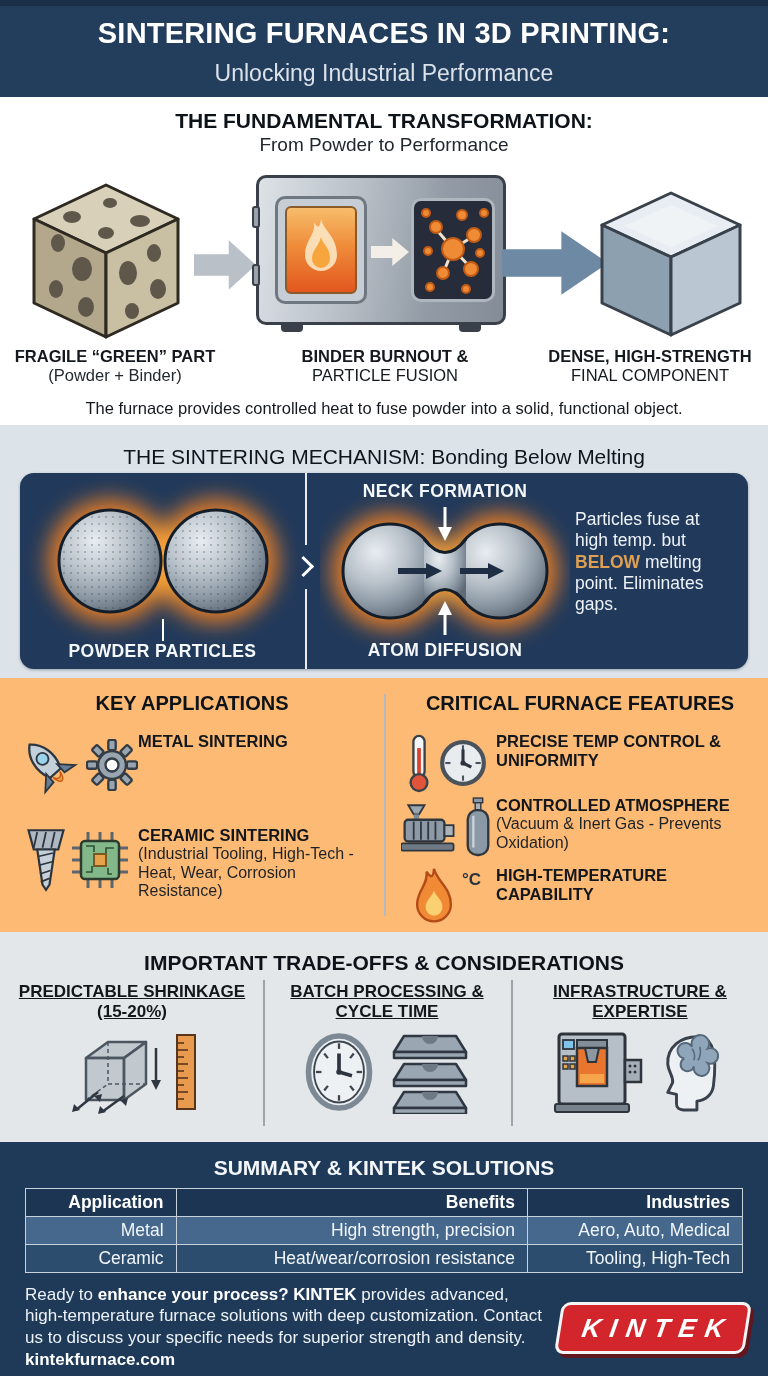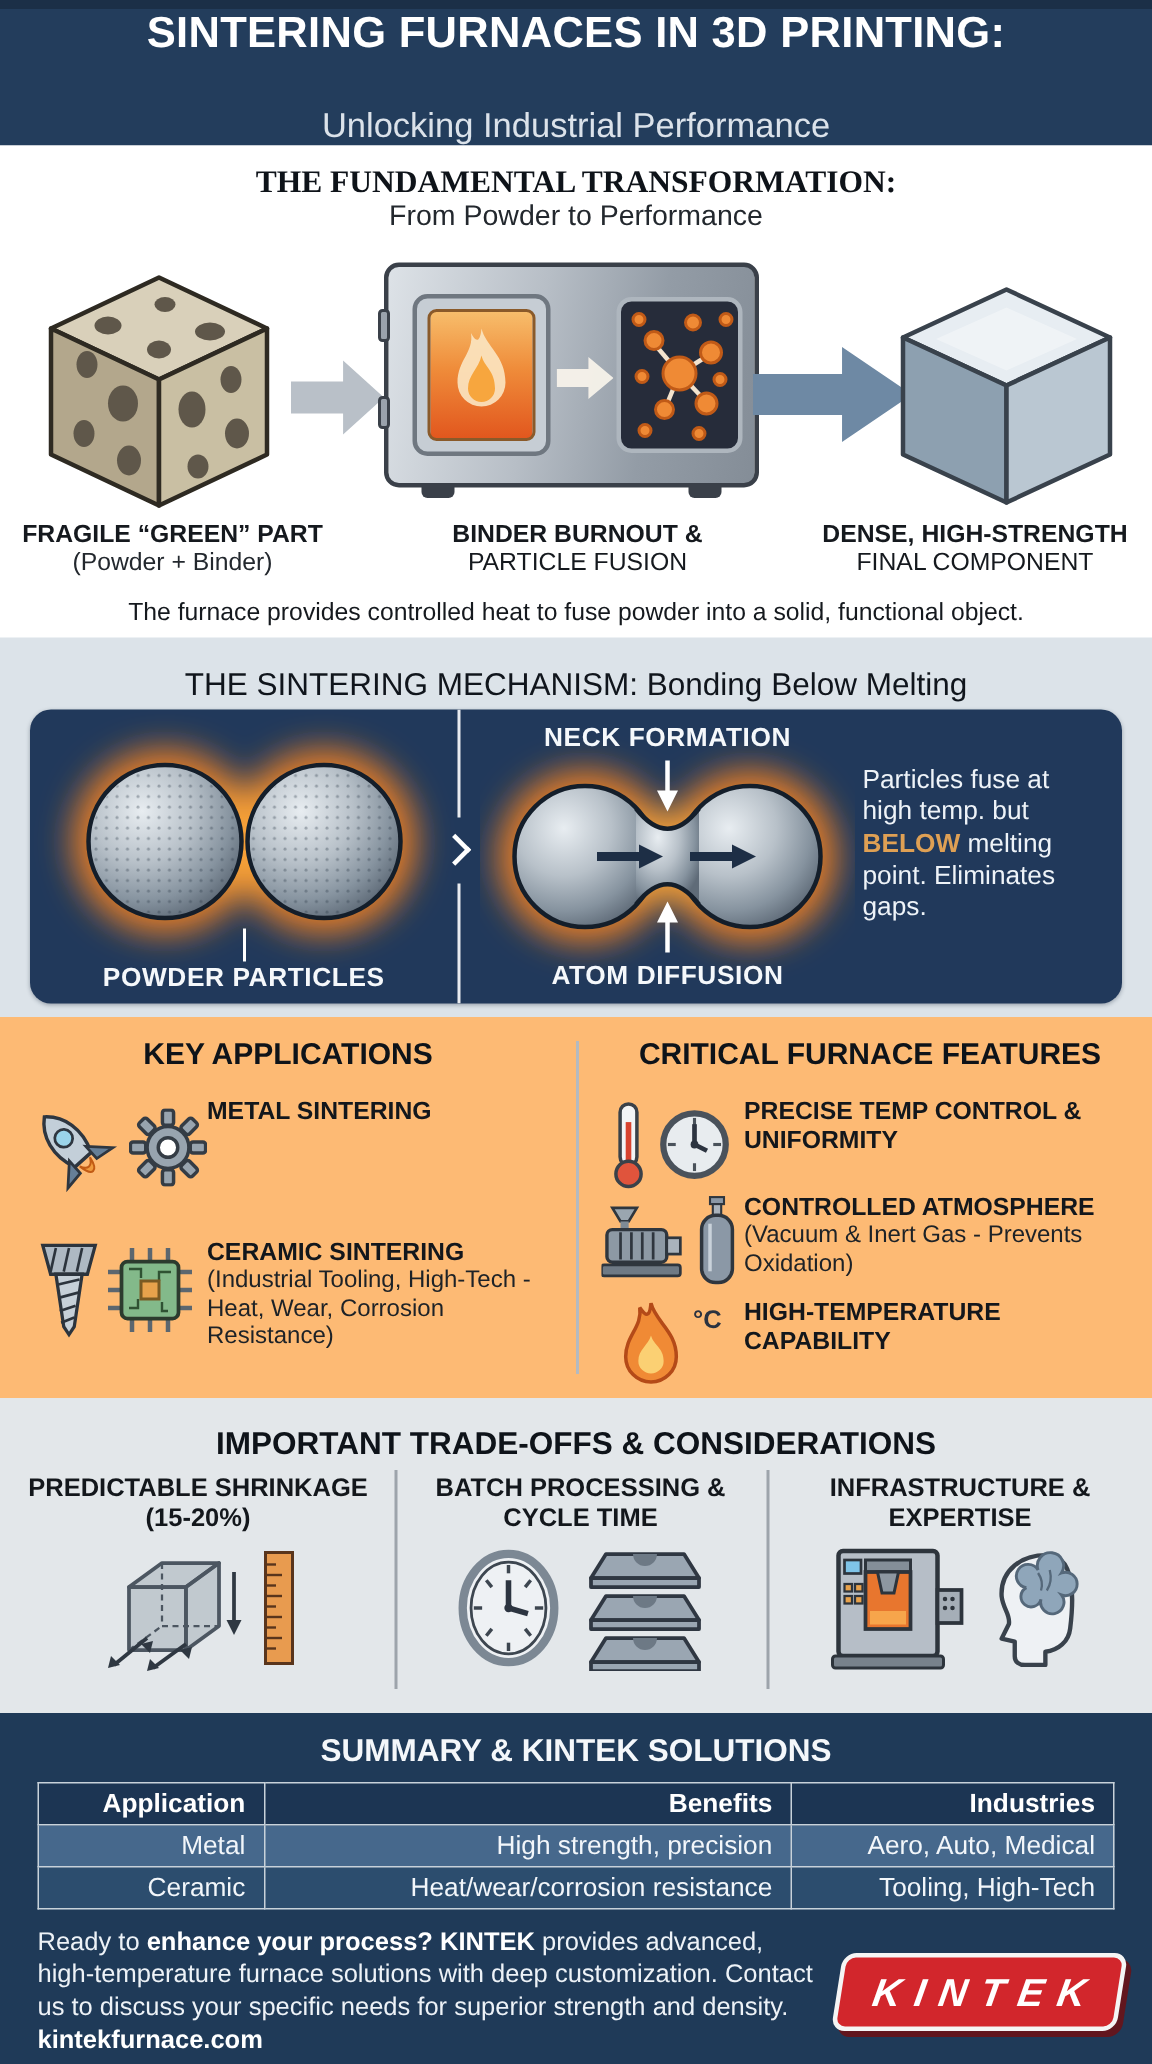"SINTERING FURNACES IN 3D PRINTING:" #header { justify-content: space-between -> center }
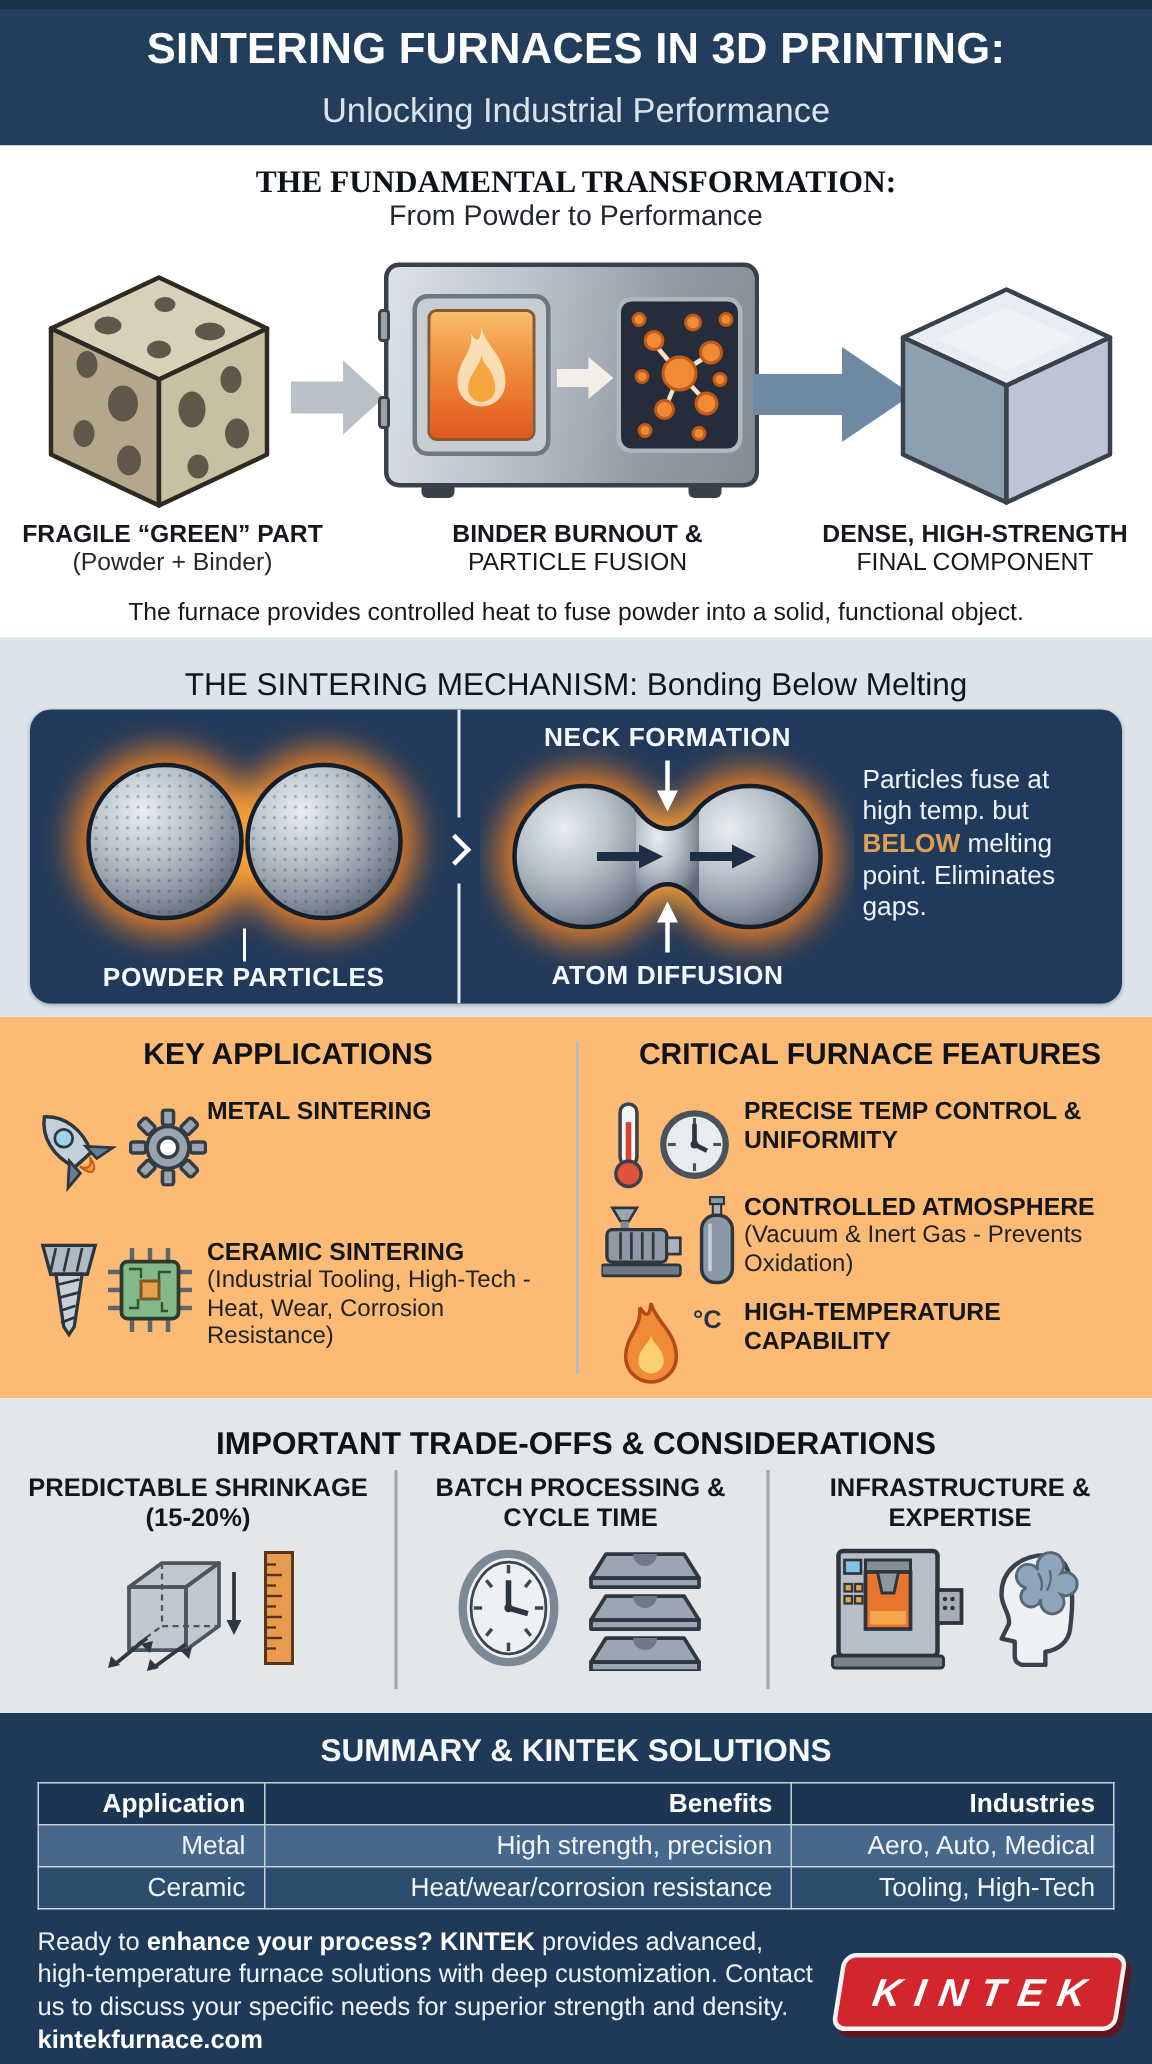"THE FUNDAMENTAL TRANSFORMATION:" .sec-title-b { font-family: Liberation Serif, serif -> none }
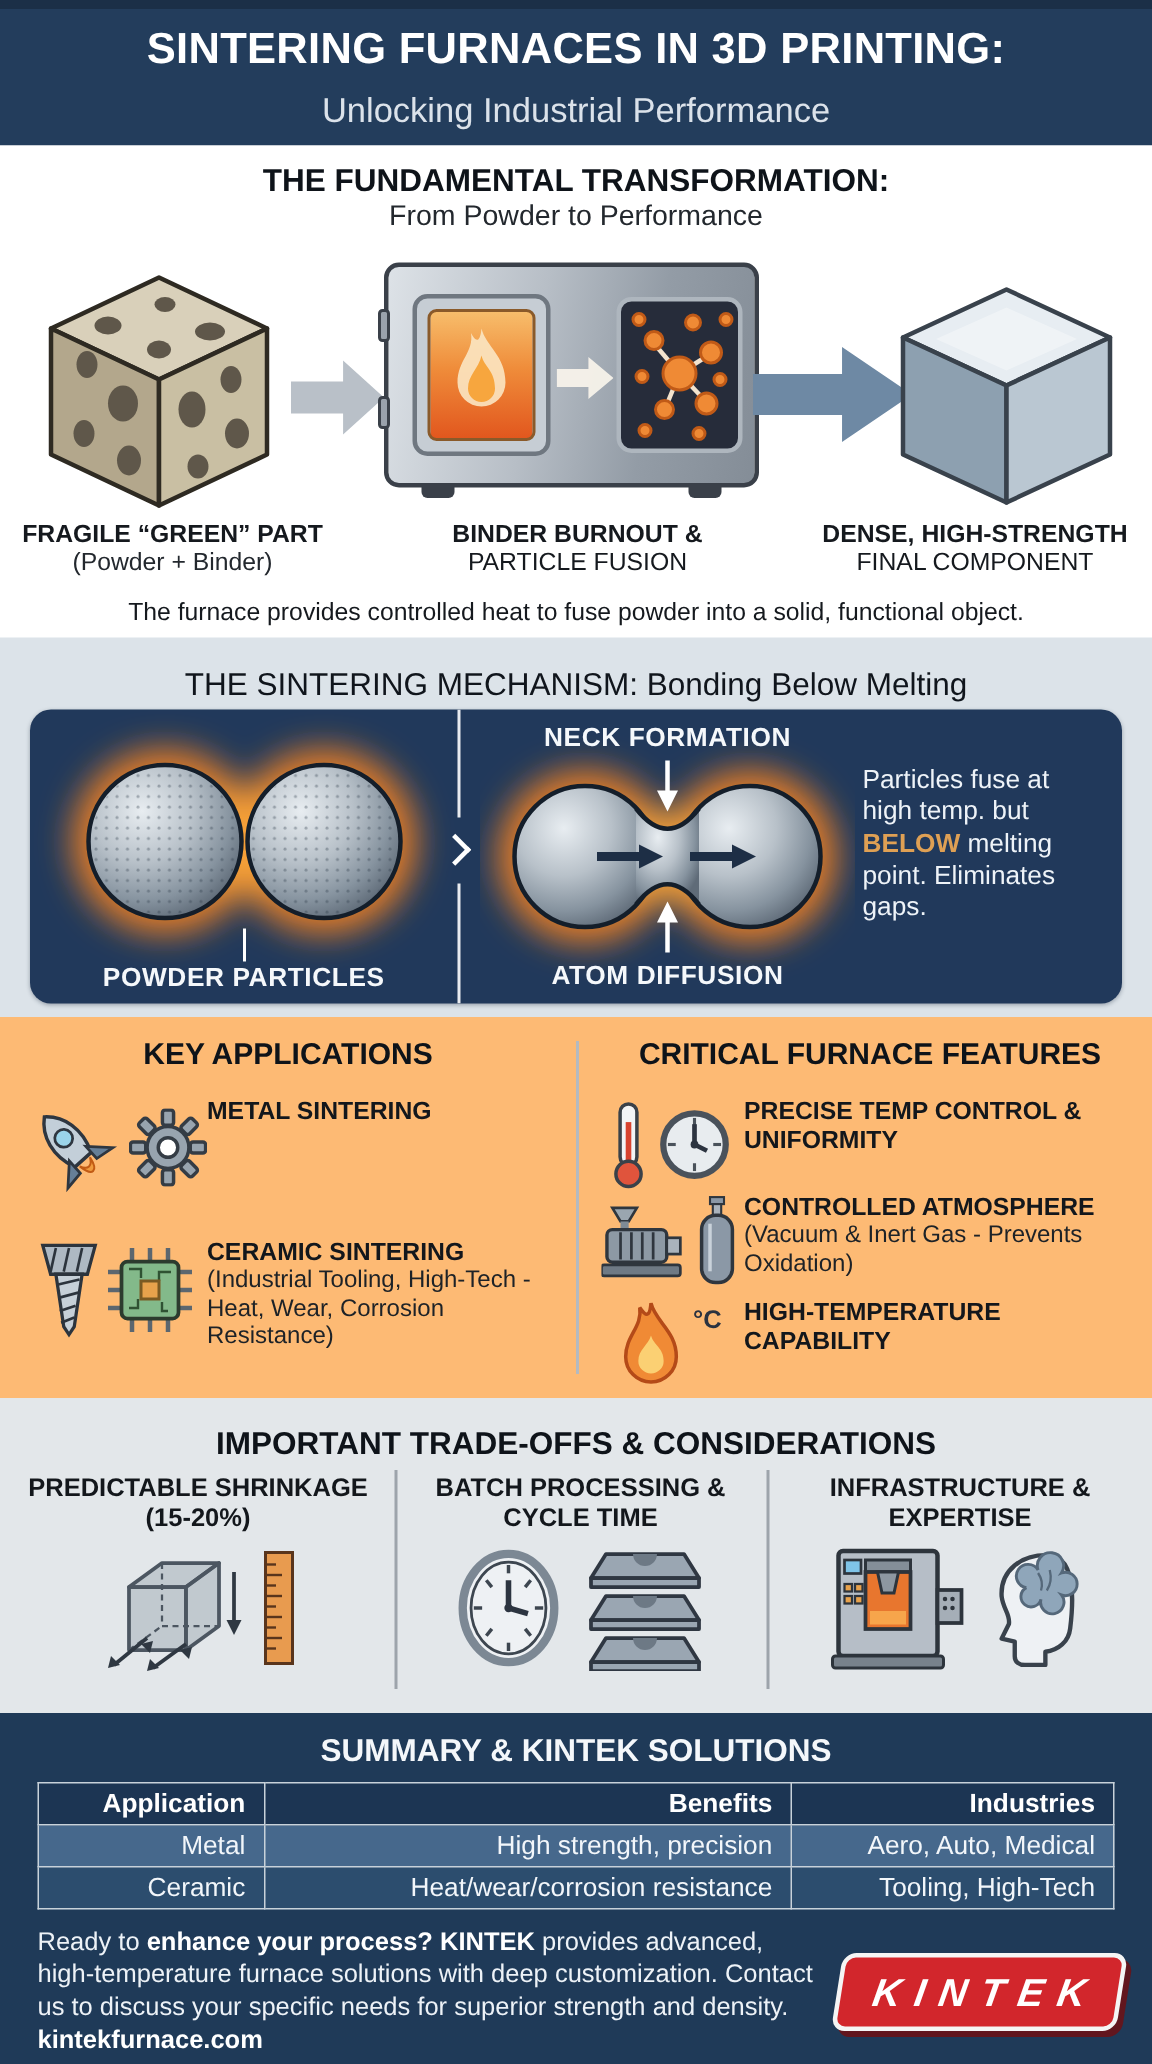"PREDICTABLE SHRINKAGE (15-20%)" .to-h { text-decoration: none -> underline }
